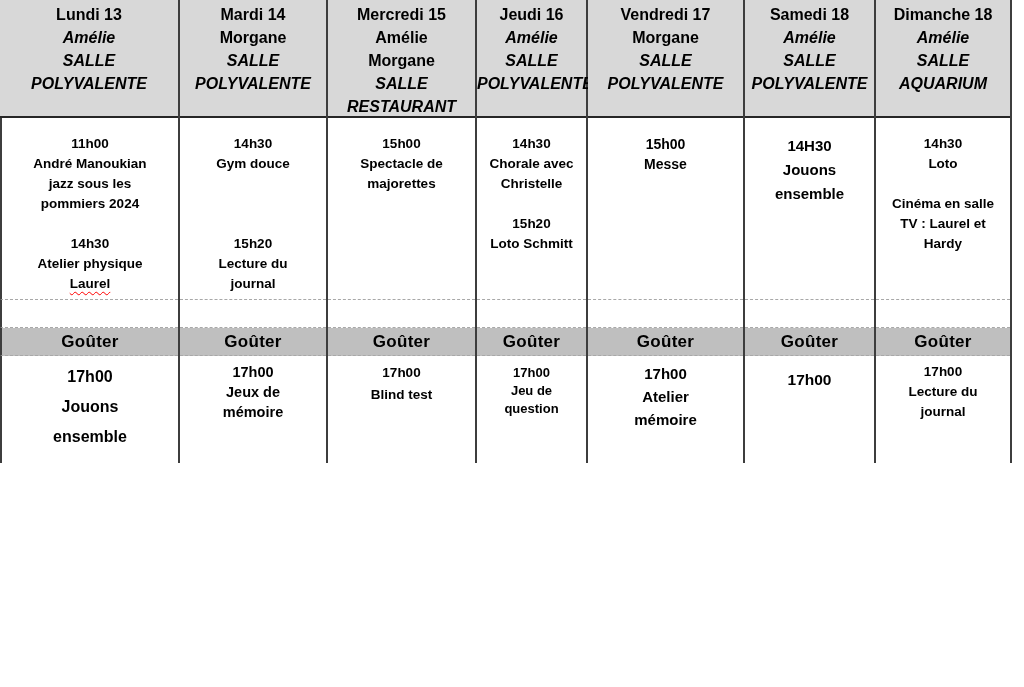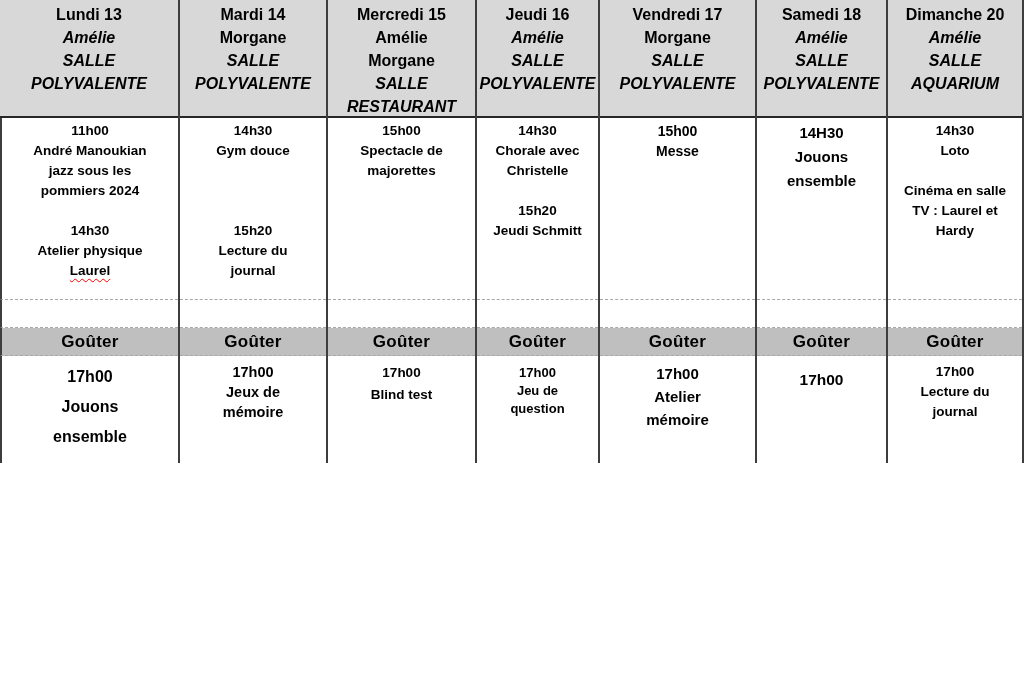"Jeudi 16" .col-3 { width: 123px -> 111px }
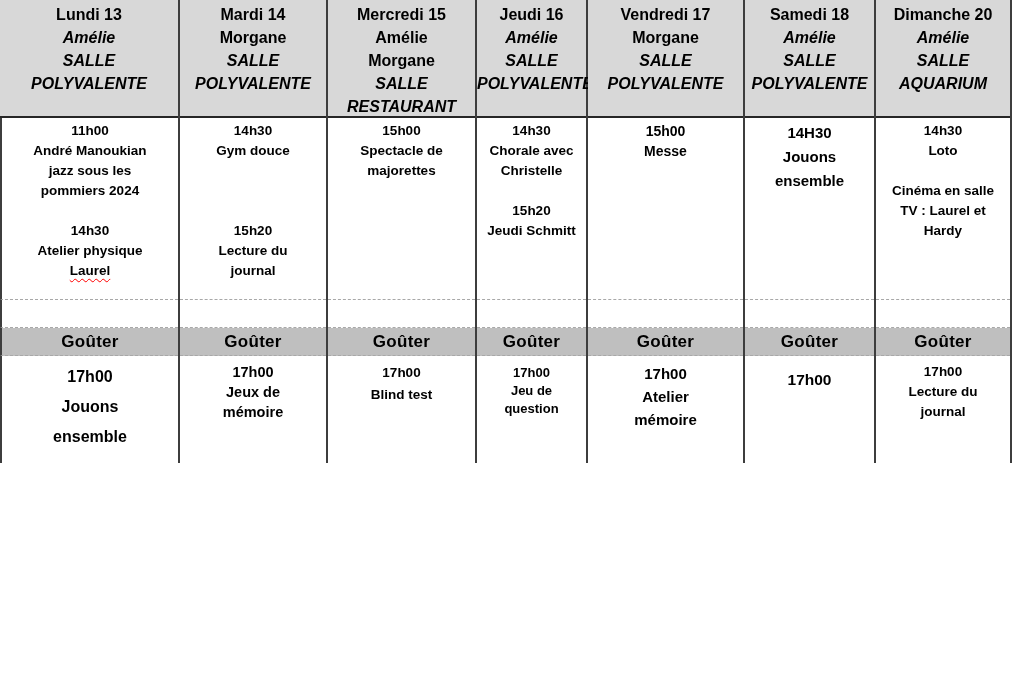"Dimanche 20" div { text: 20 -> 18 }
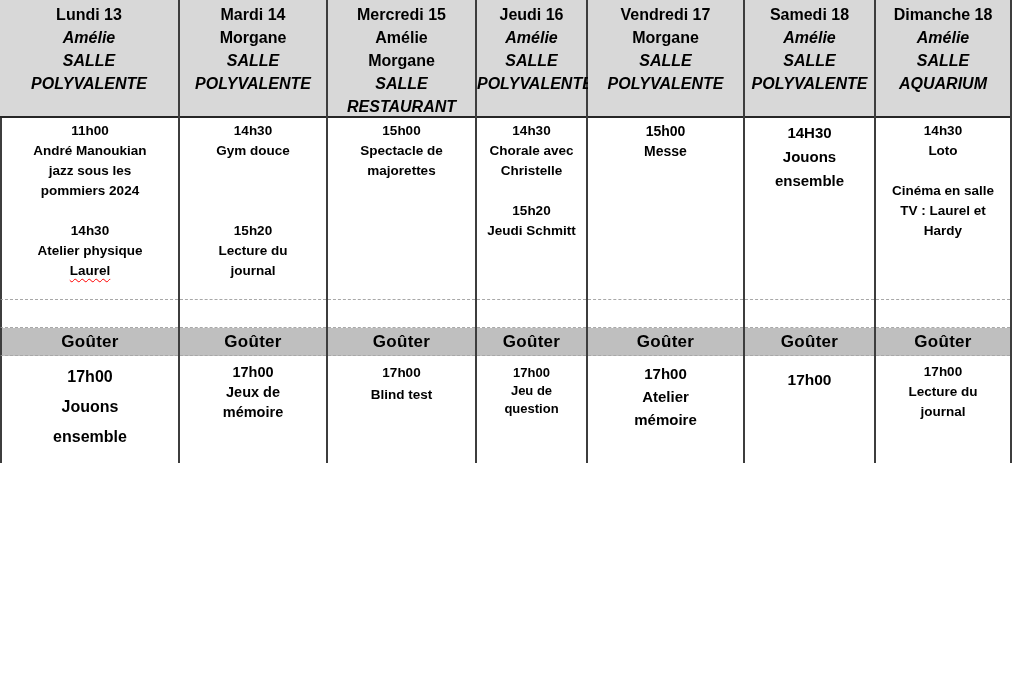"11h00" .cell.act { padding-top: 3px -> 16px }
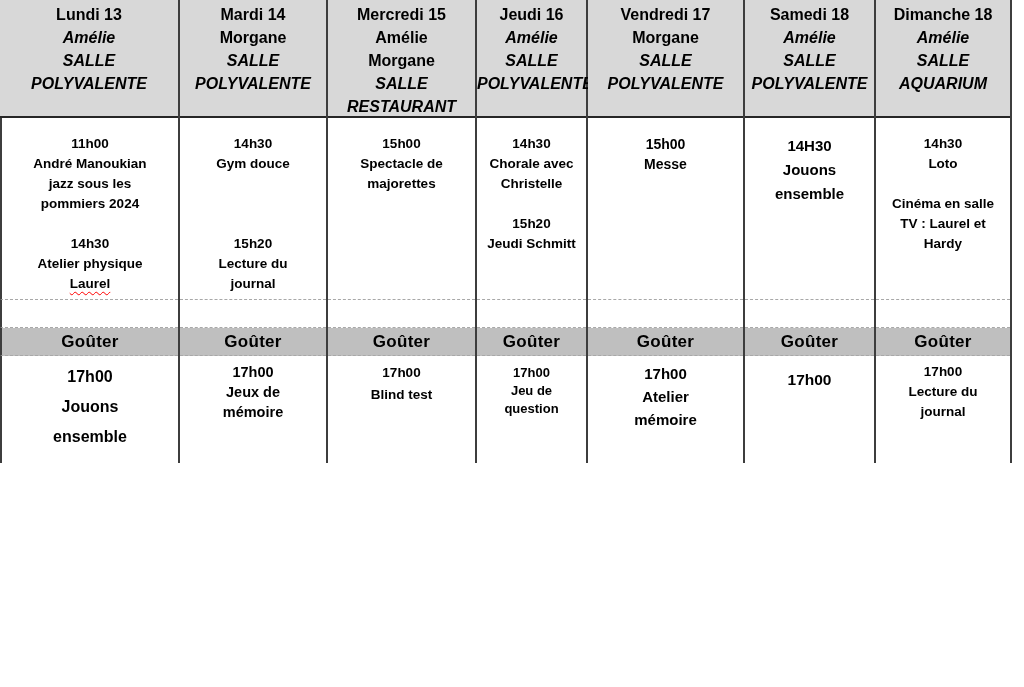"Jeudi Schmitt" span { text: Jeudi -> Loto }
